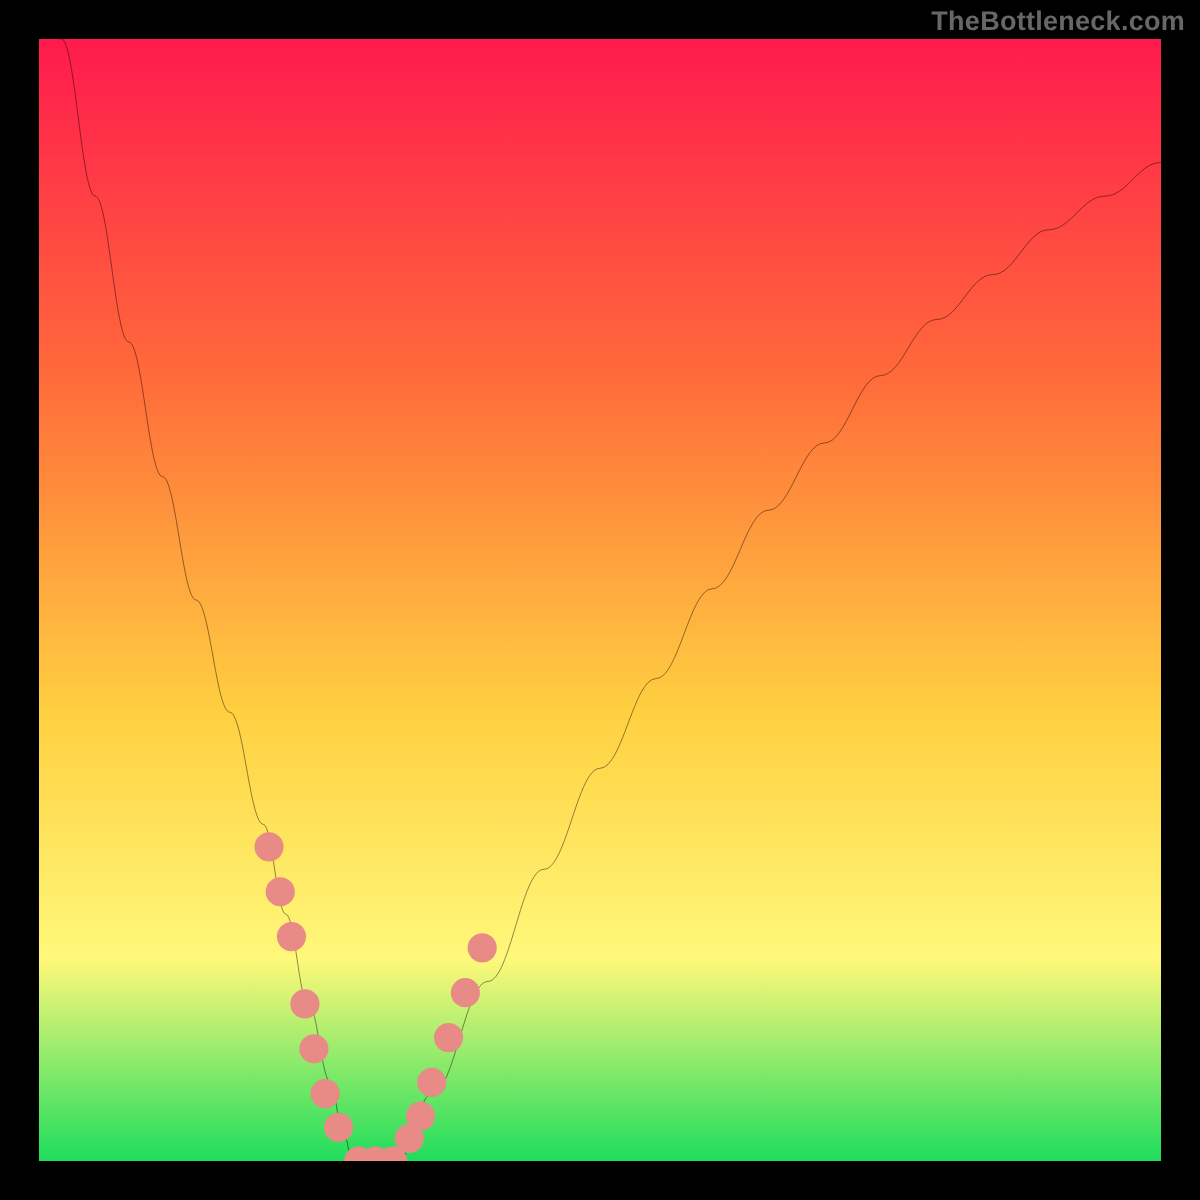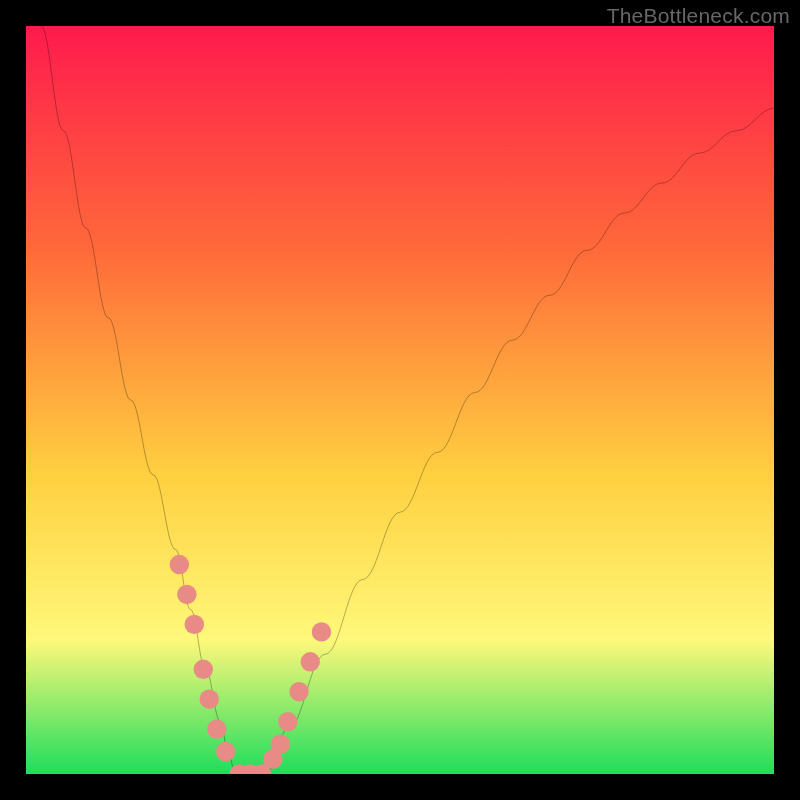"TheBottleneck.com" .attribution { font-size: 21px -> 18px; font-weight: 400 -> 700 }
